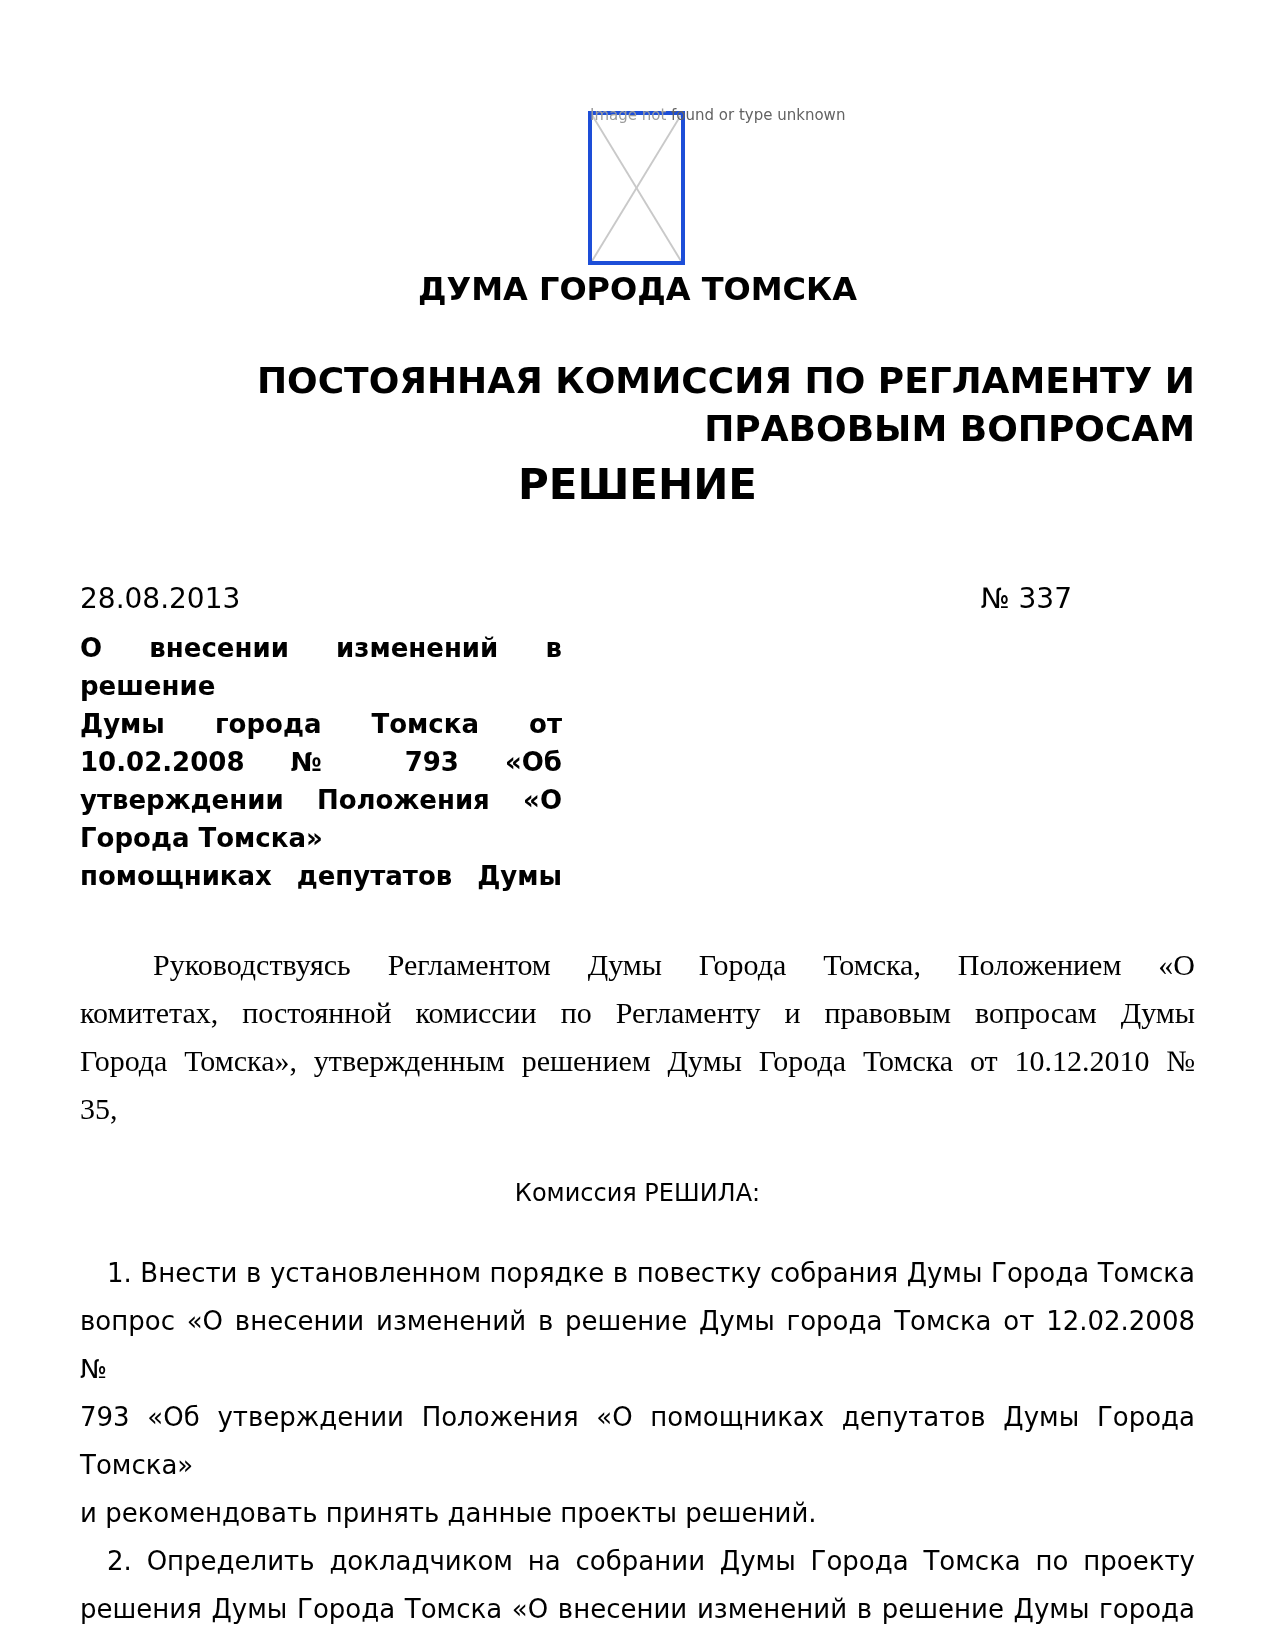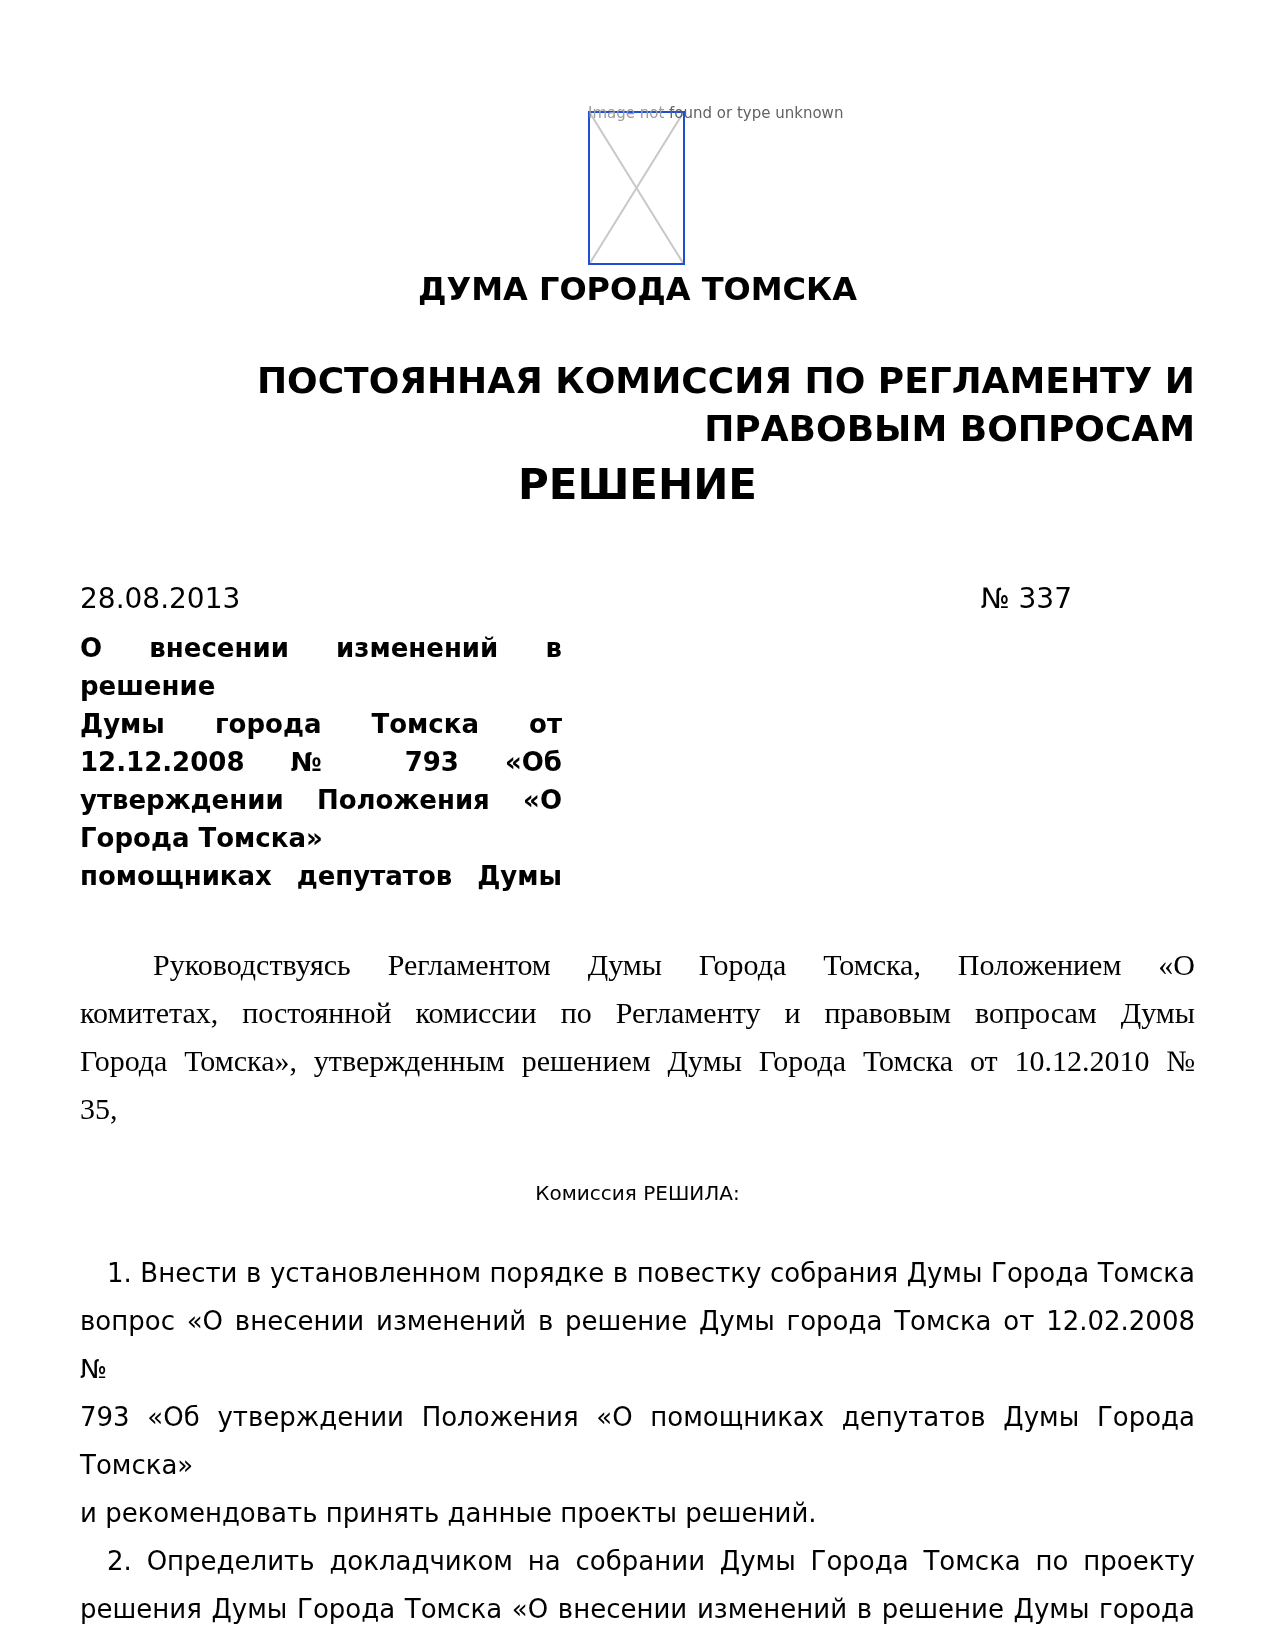"Image not found or type" .img-ph { border: 2px solid #1d4ed8 -> 4px solid #1d4ed8 }
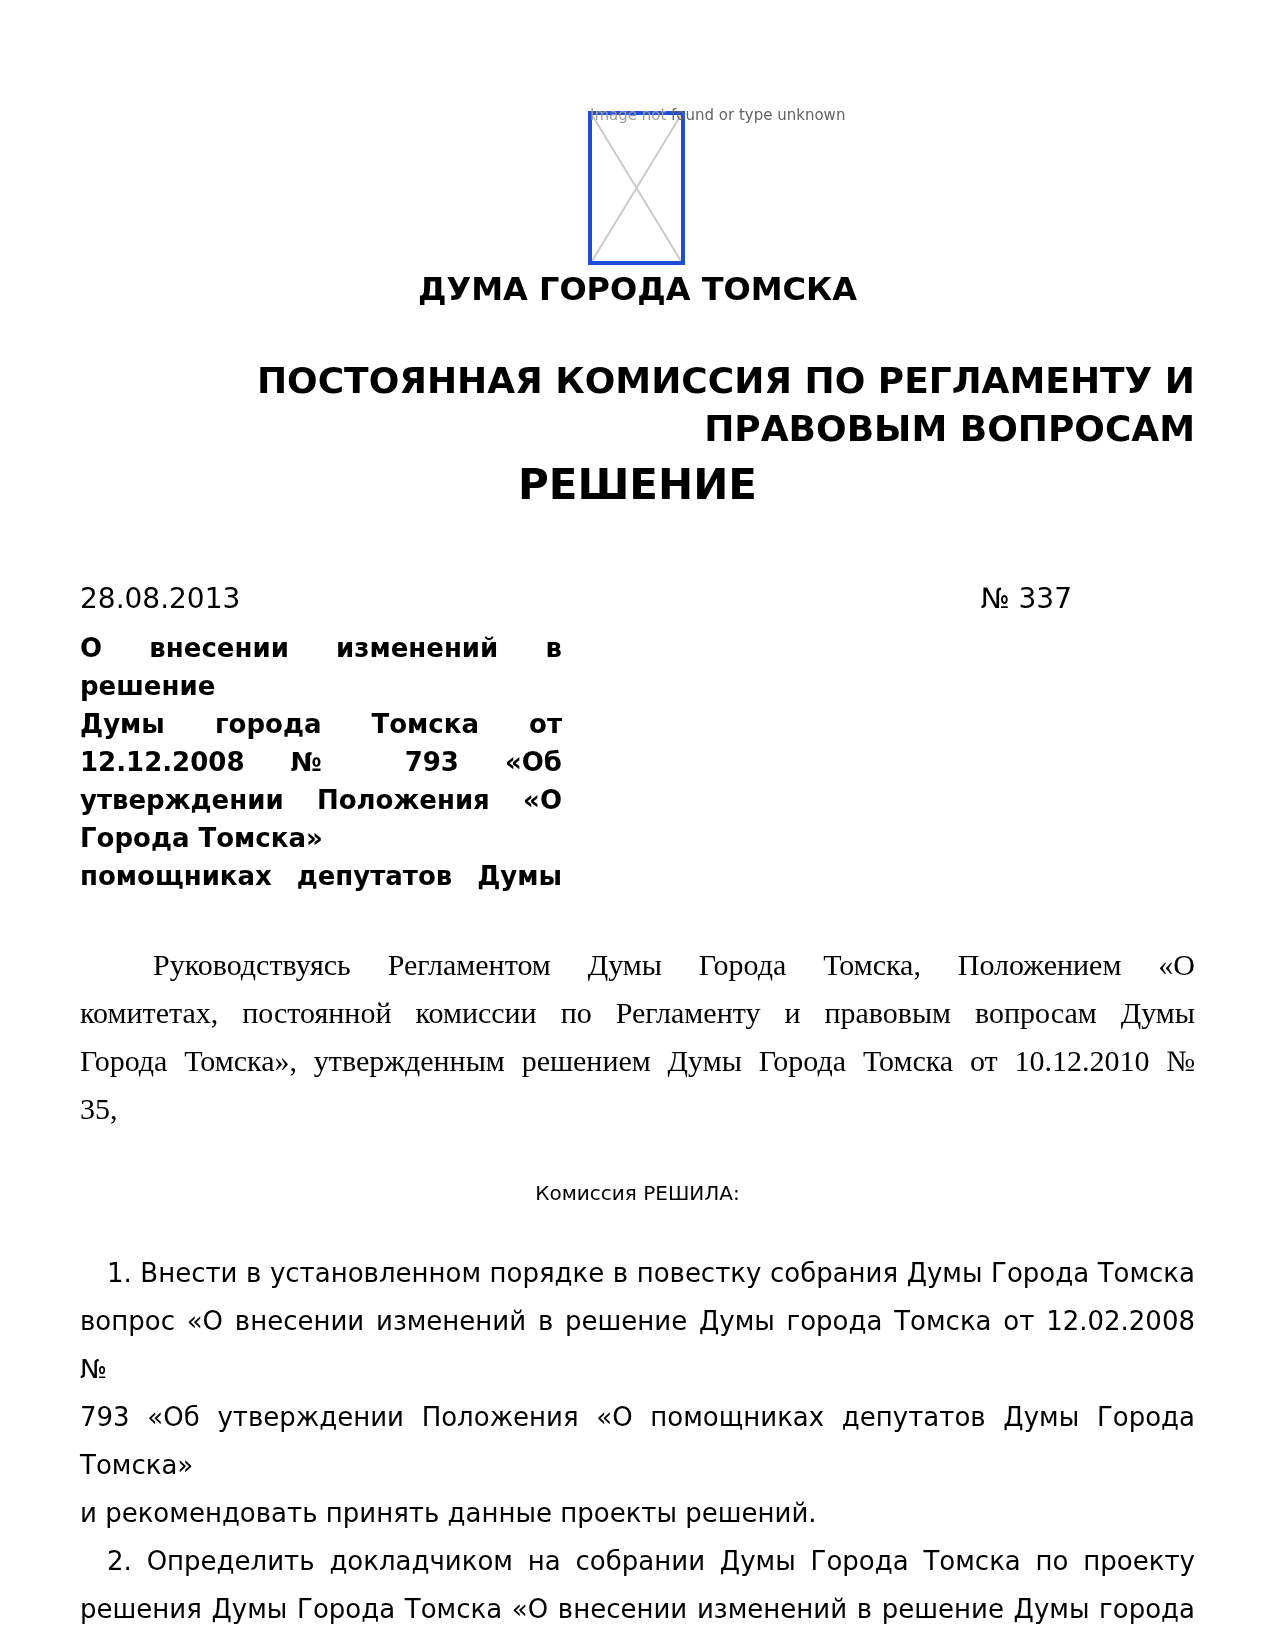"12.12.2008 № 793 «Об" div.jline { text: 12.12.2008 -> 10.02.2008 }
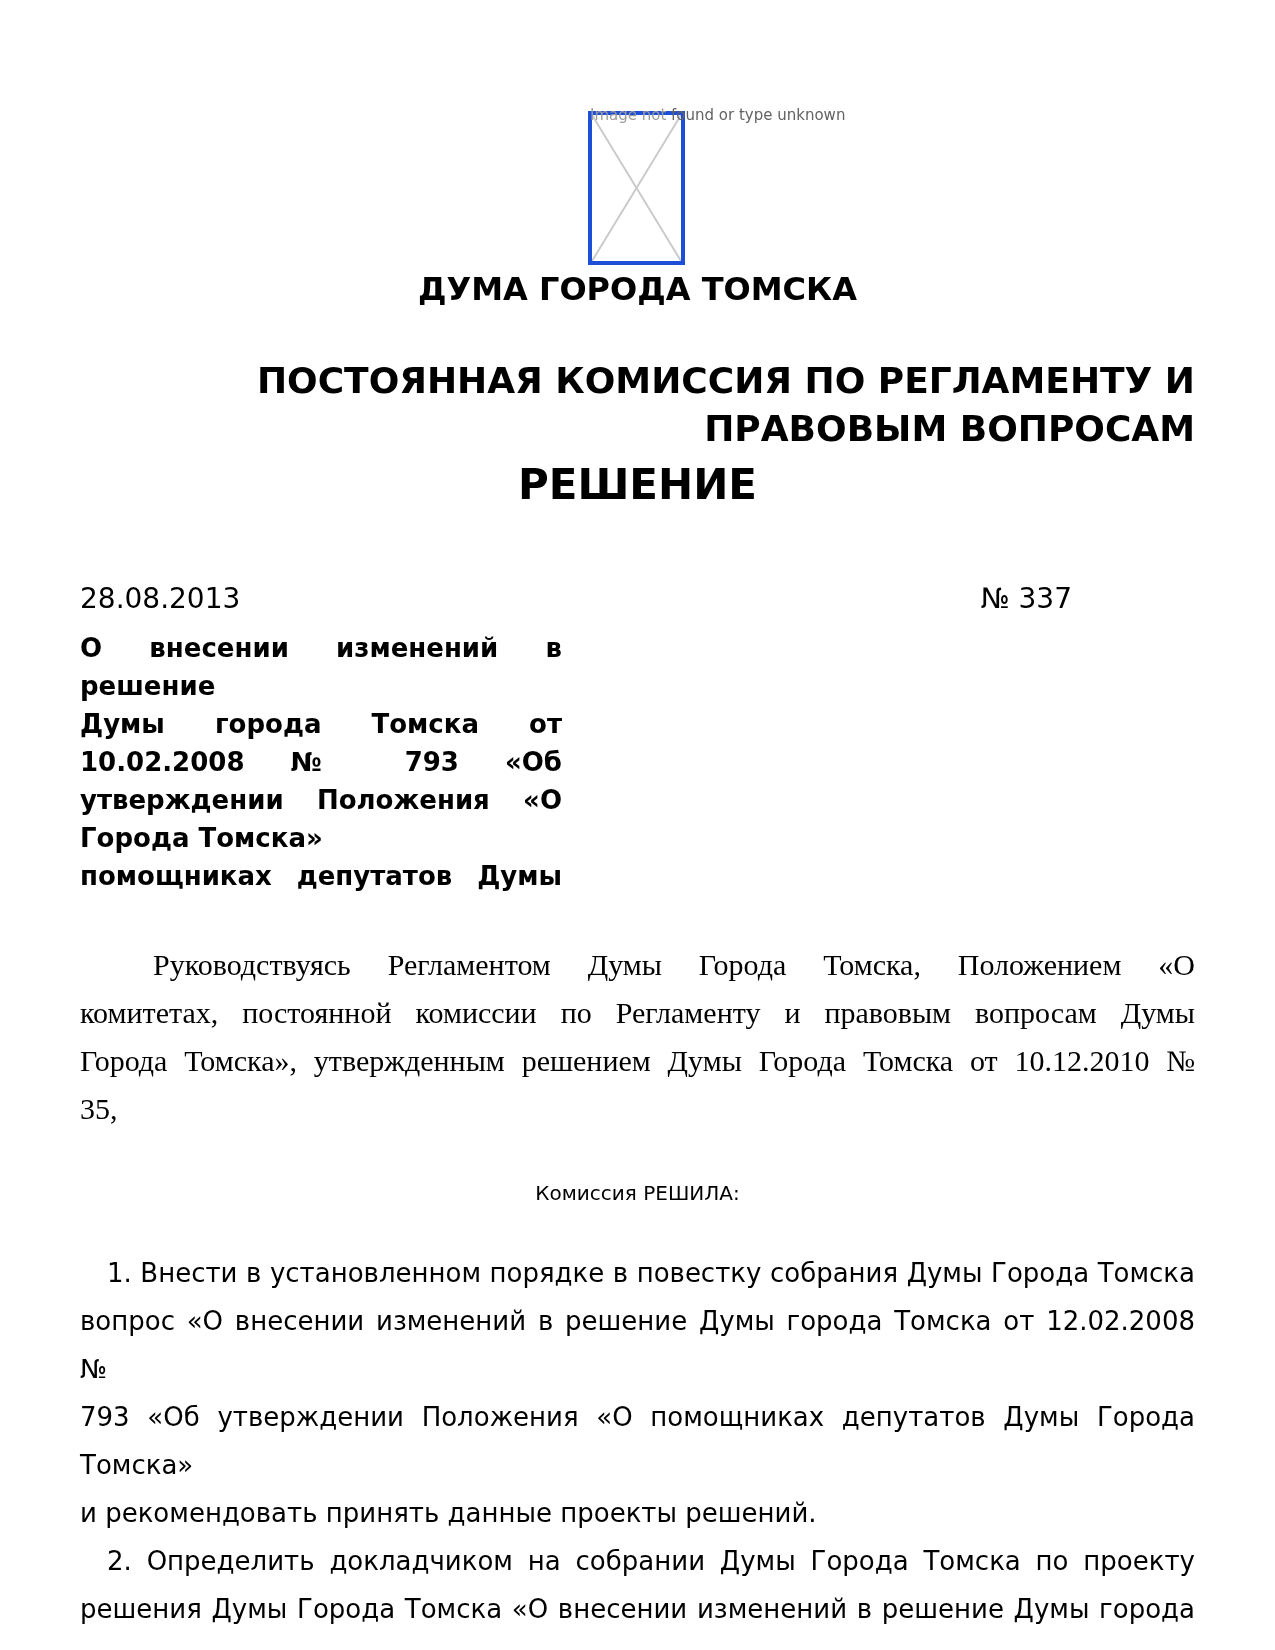"Комиссия РЕШИЛА:" .resolved { font-size: 20px -> 24px }
